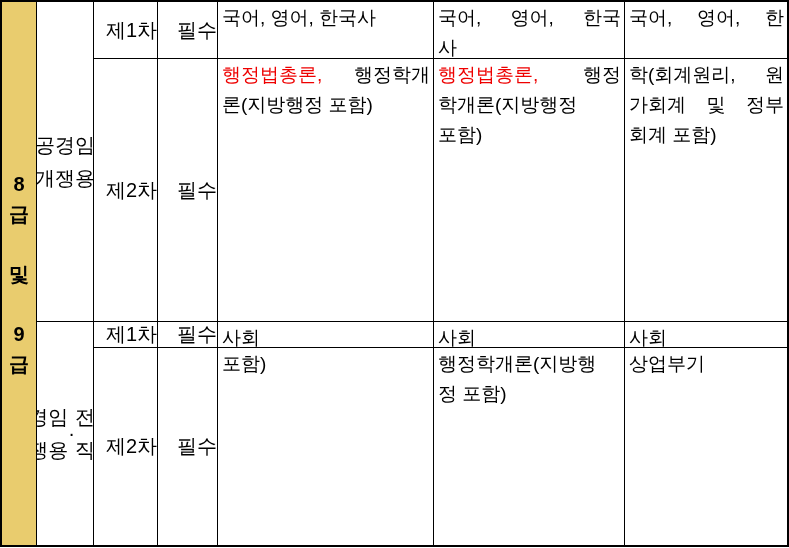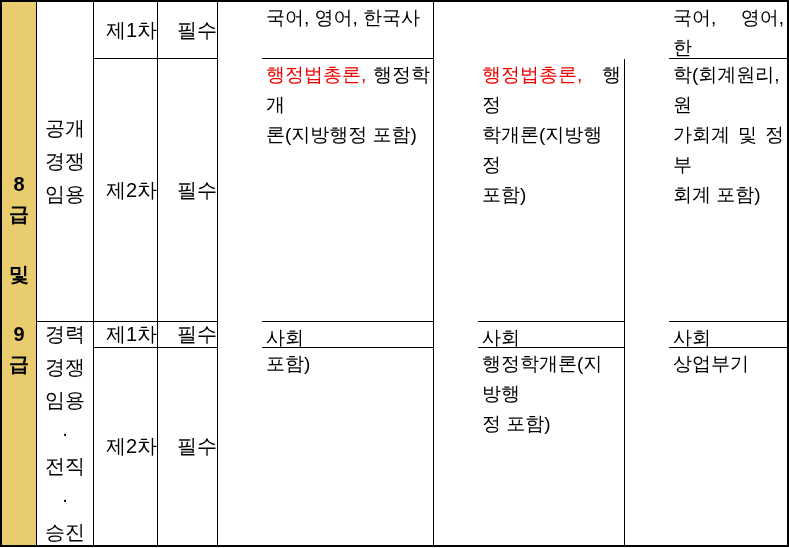"국어, 영어, 한국사" .subj { margin-left: 44px -> none }
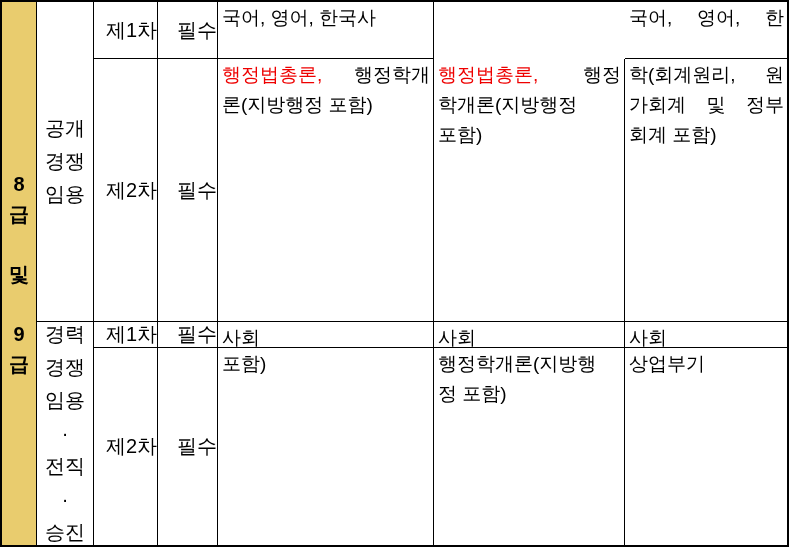"국어, 영어, 한국" div.cell { html: none -> <div> <div><span>국어, 영어, 한국</span></div> <div><span>사</span></div> </div> }
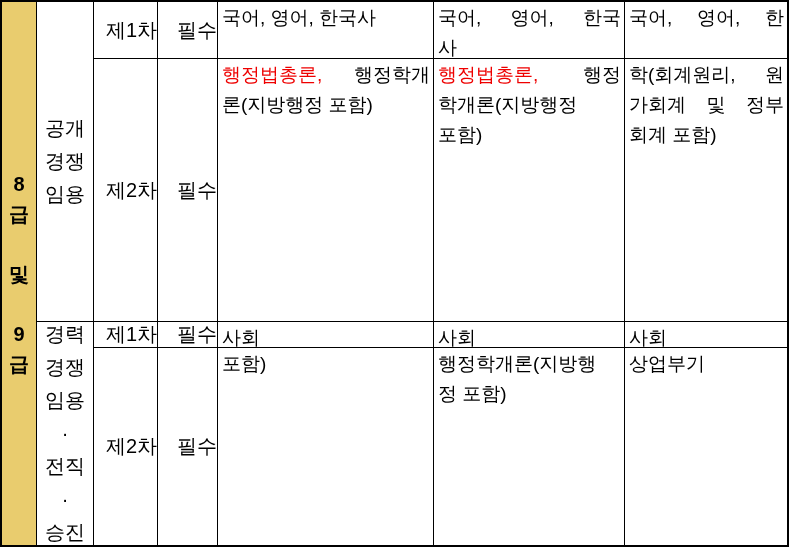"공개" .cat { flex-direction: column -> row }
